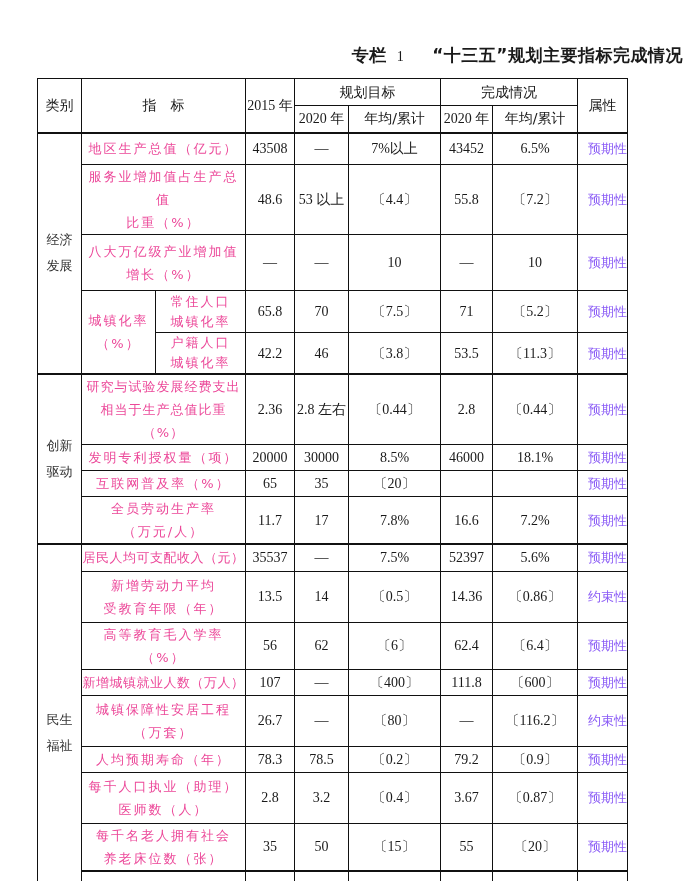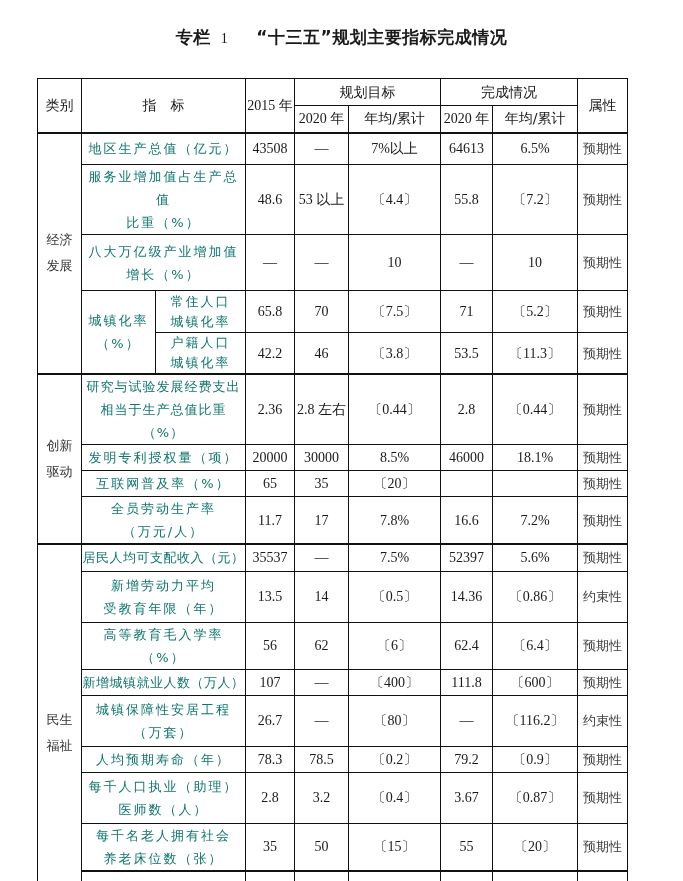"专栏 1 “十三五”规划主要指标完成情况" .title { text-align: center -> right; top: 26px -> 44px }
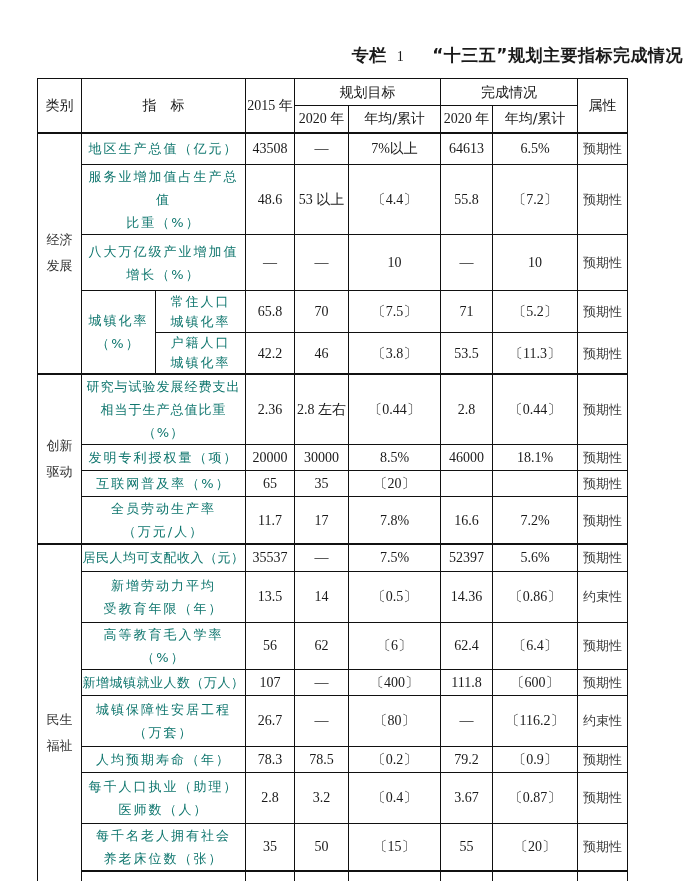"地区生产总值（亿元）" .sans { color: #0f766e -> #ec4899 }
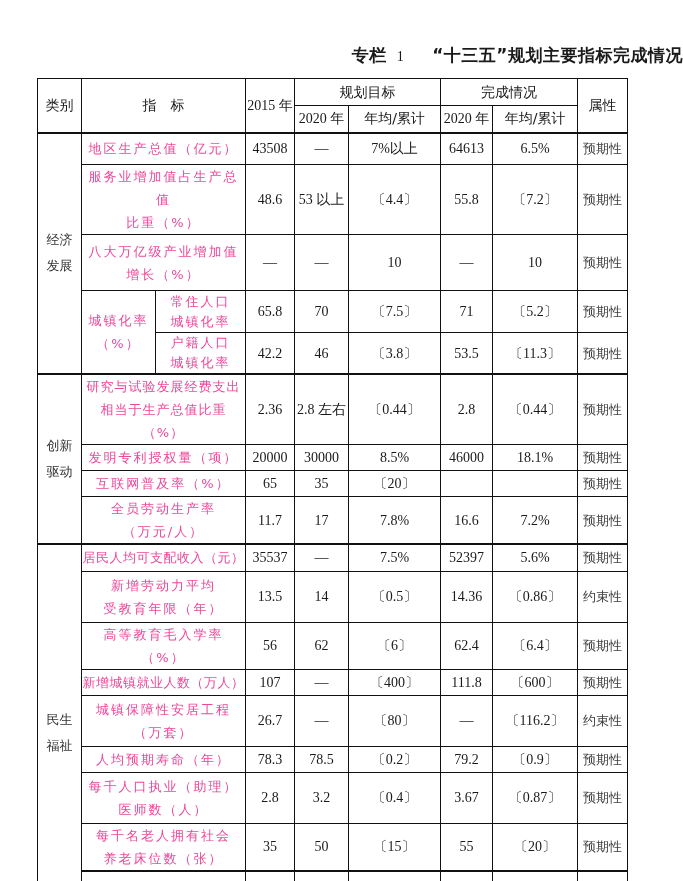"64613" td.num { text: 64613 -> 43452 }
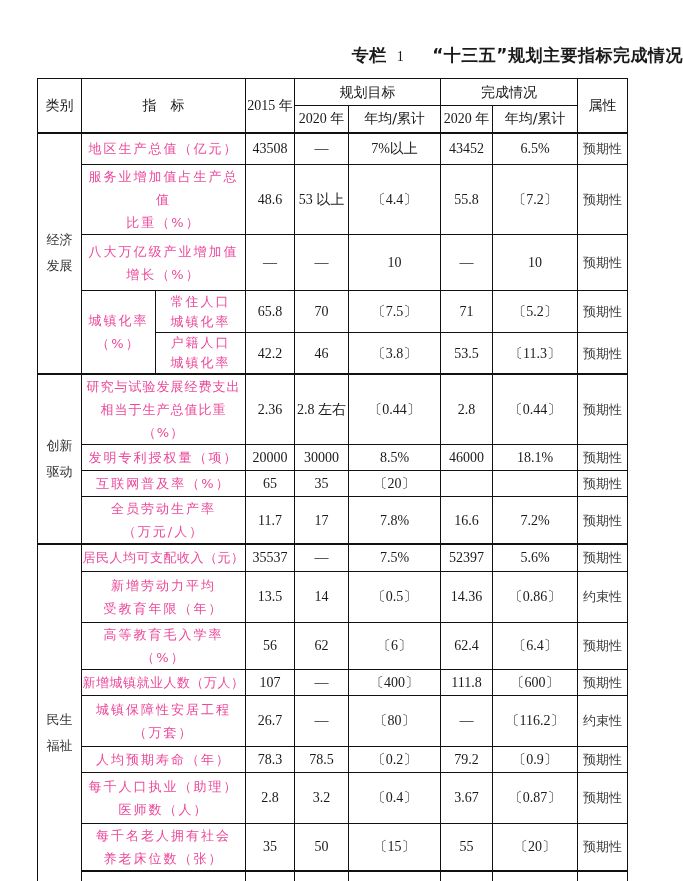"预期性" .attr { color: #404040 -> #8b5cf6; text-align: none -> right }
